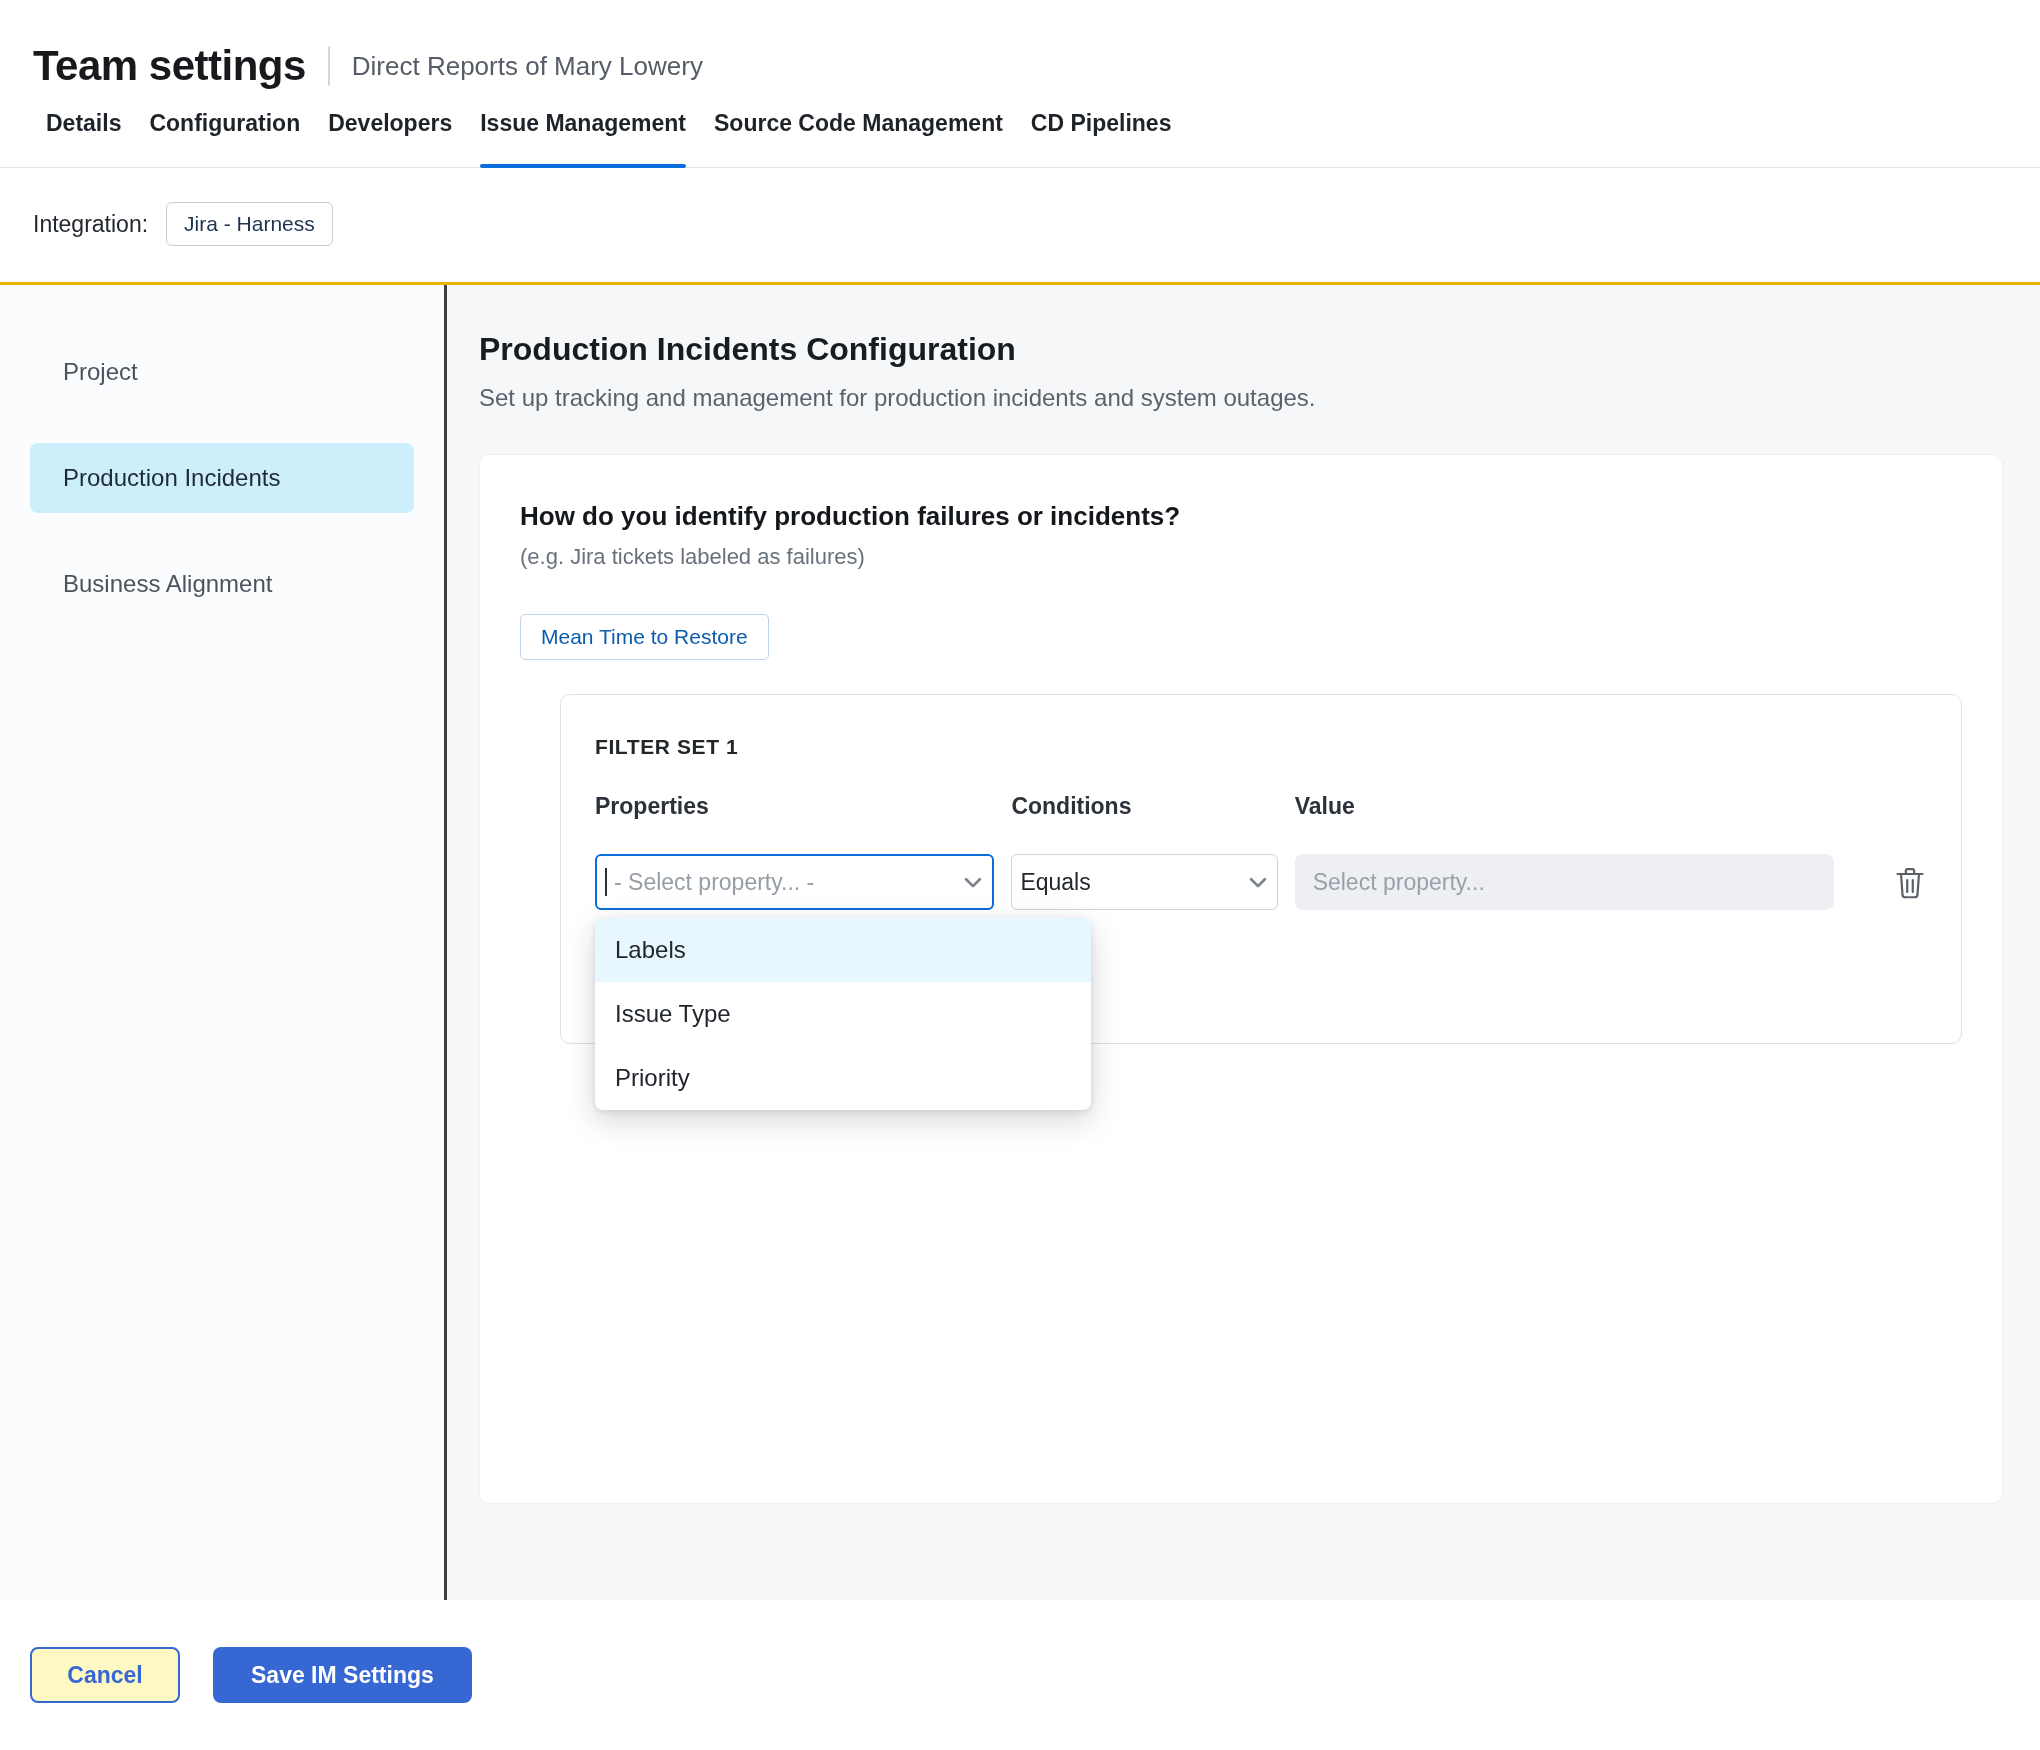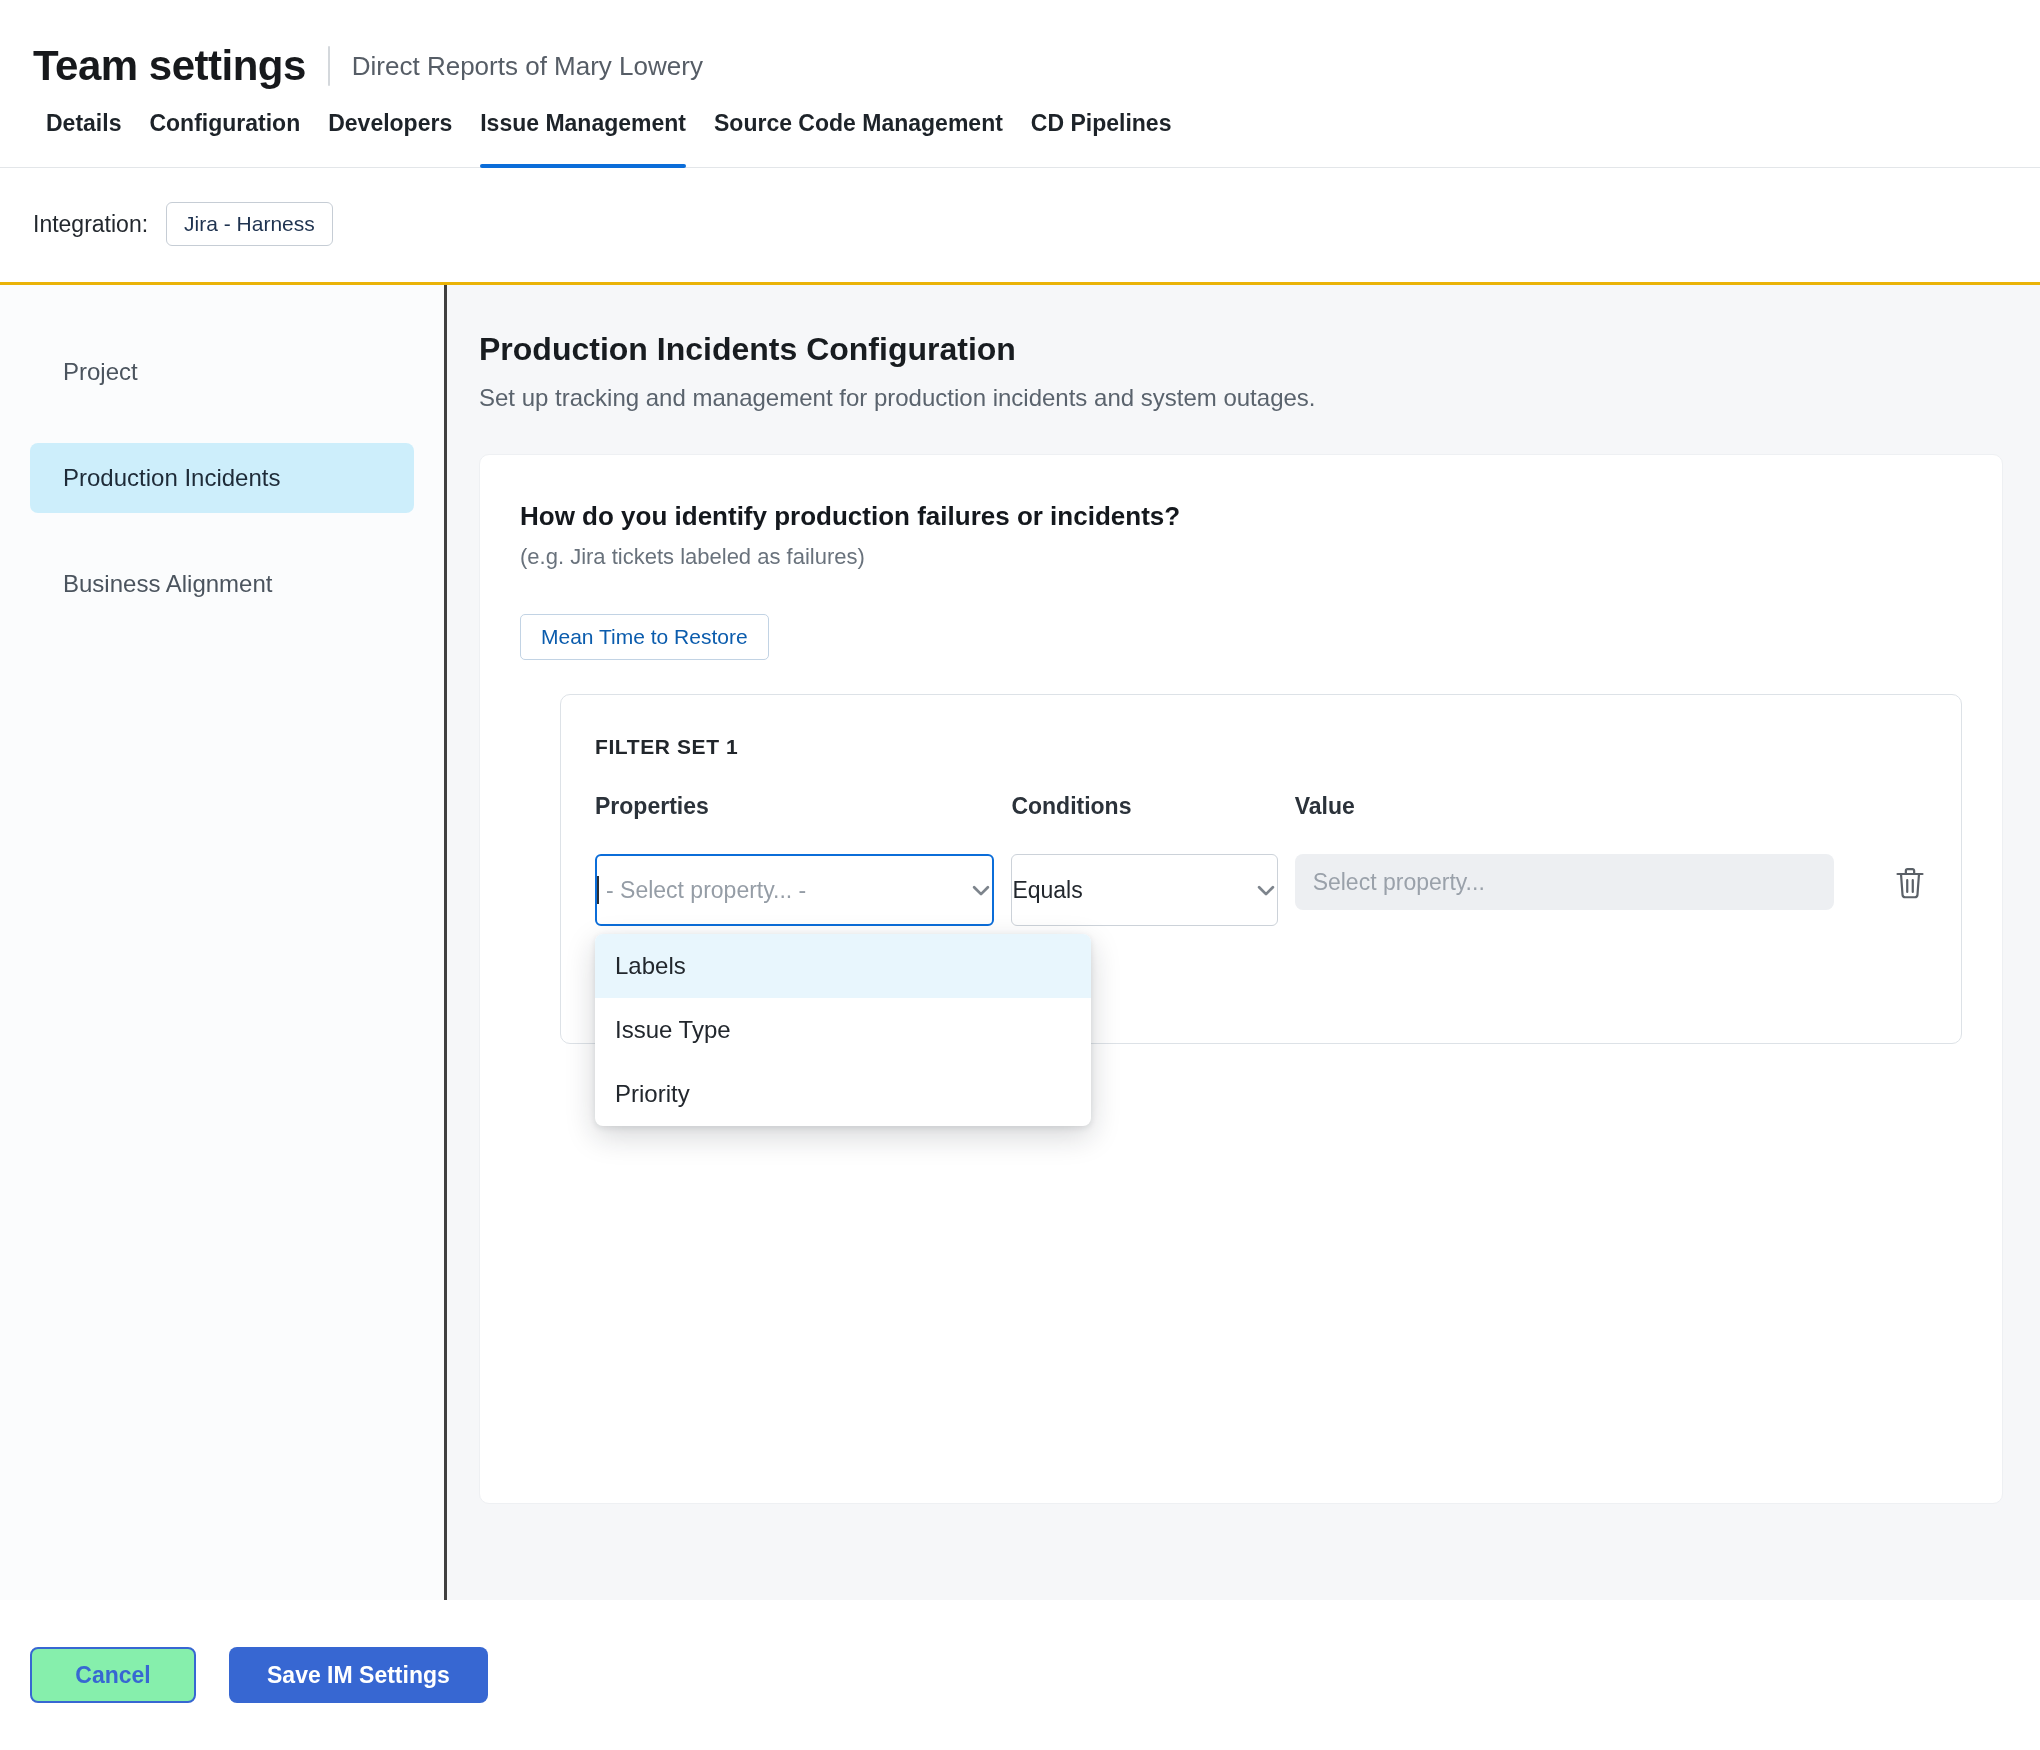"- Select property... -" .select { height: 72px -> 56px; padding: 0 0 -> 0 8px }
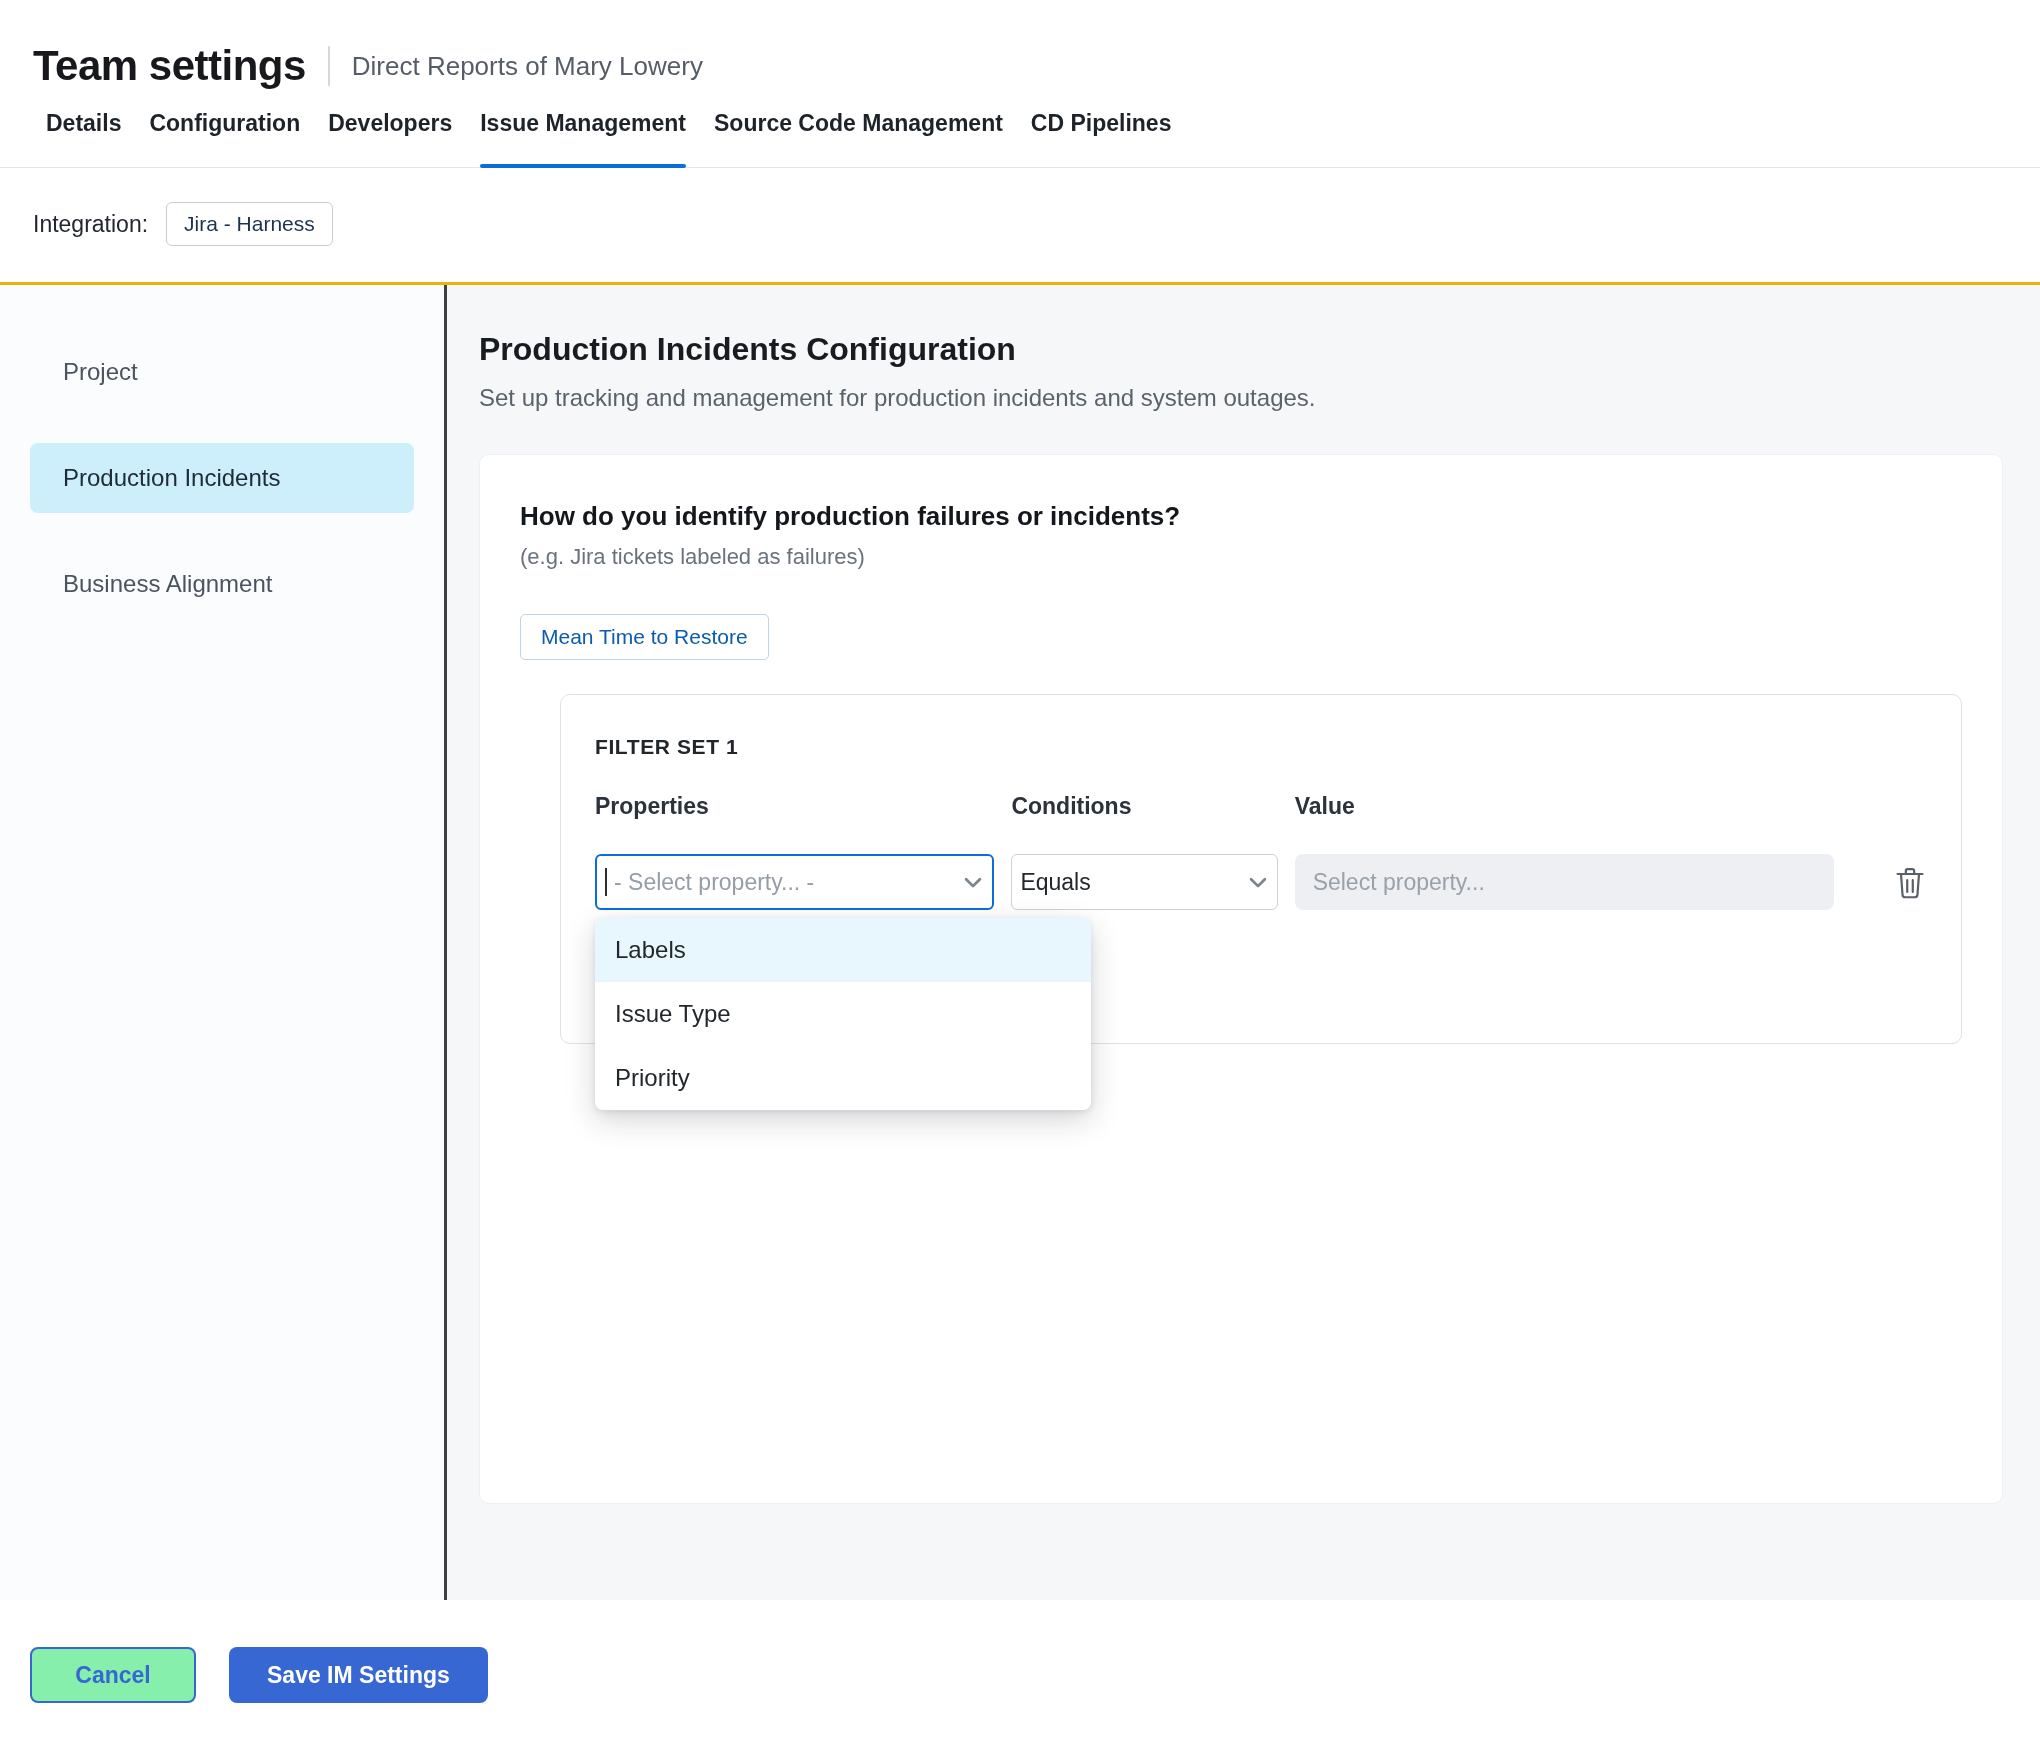"Cancel" .btn-cancel { background: #86efac -> #fef9c3; width: 166px -> 150px }
